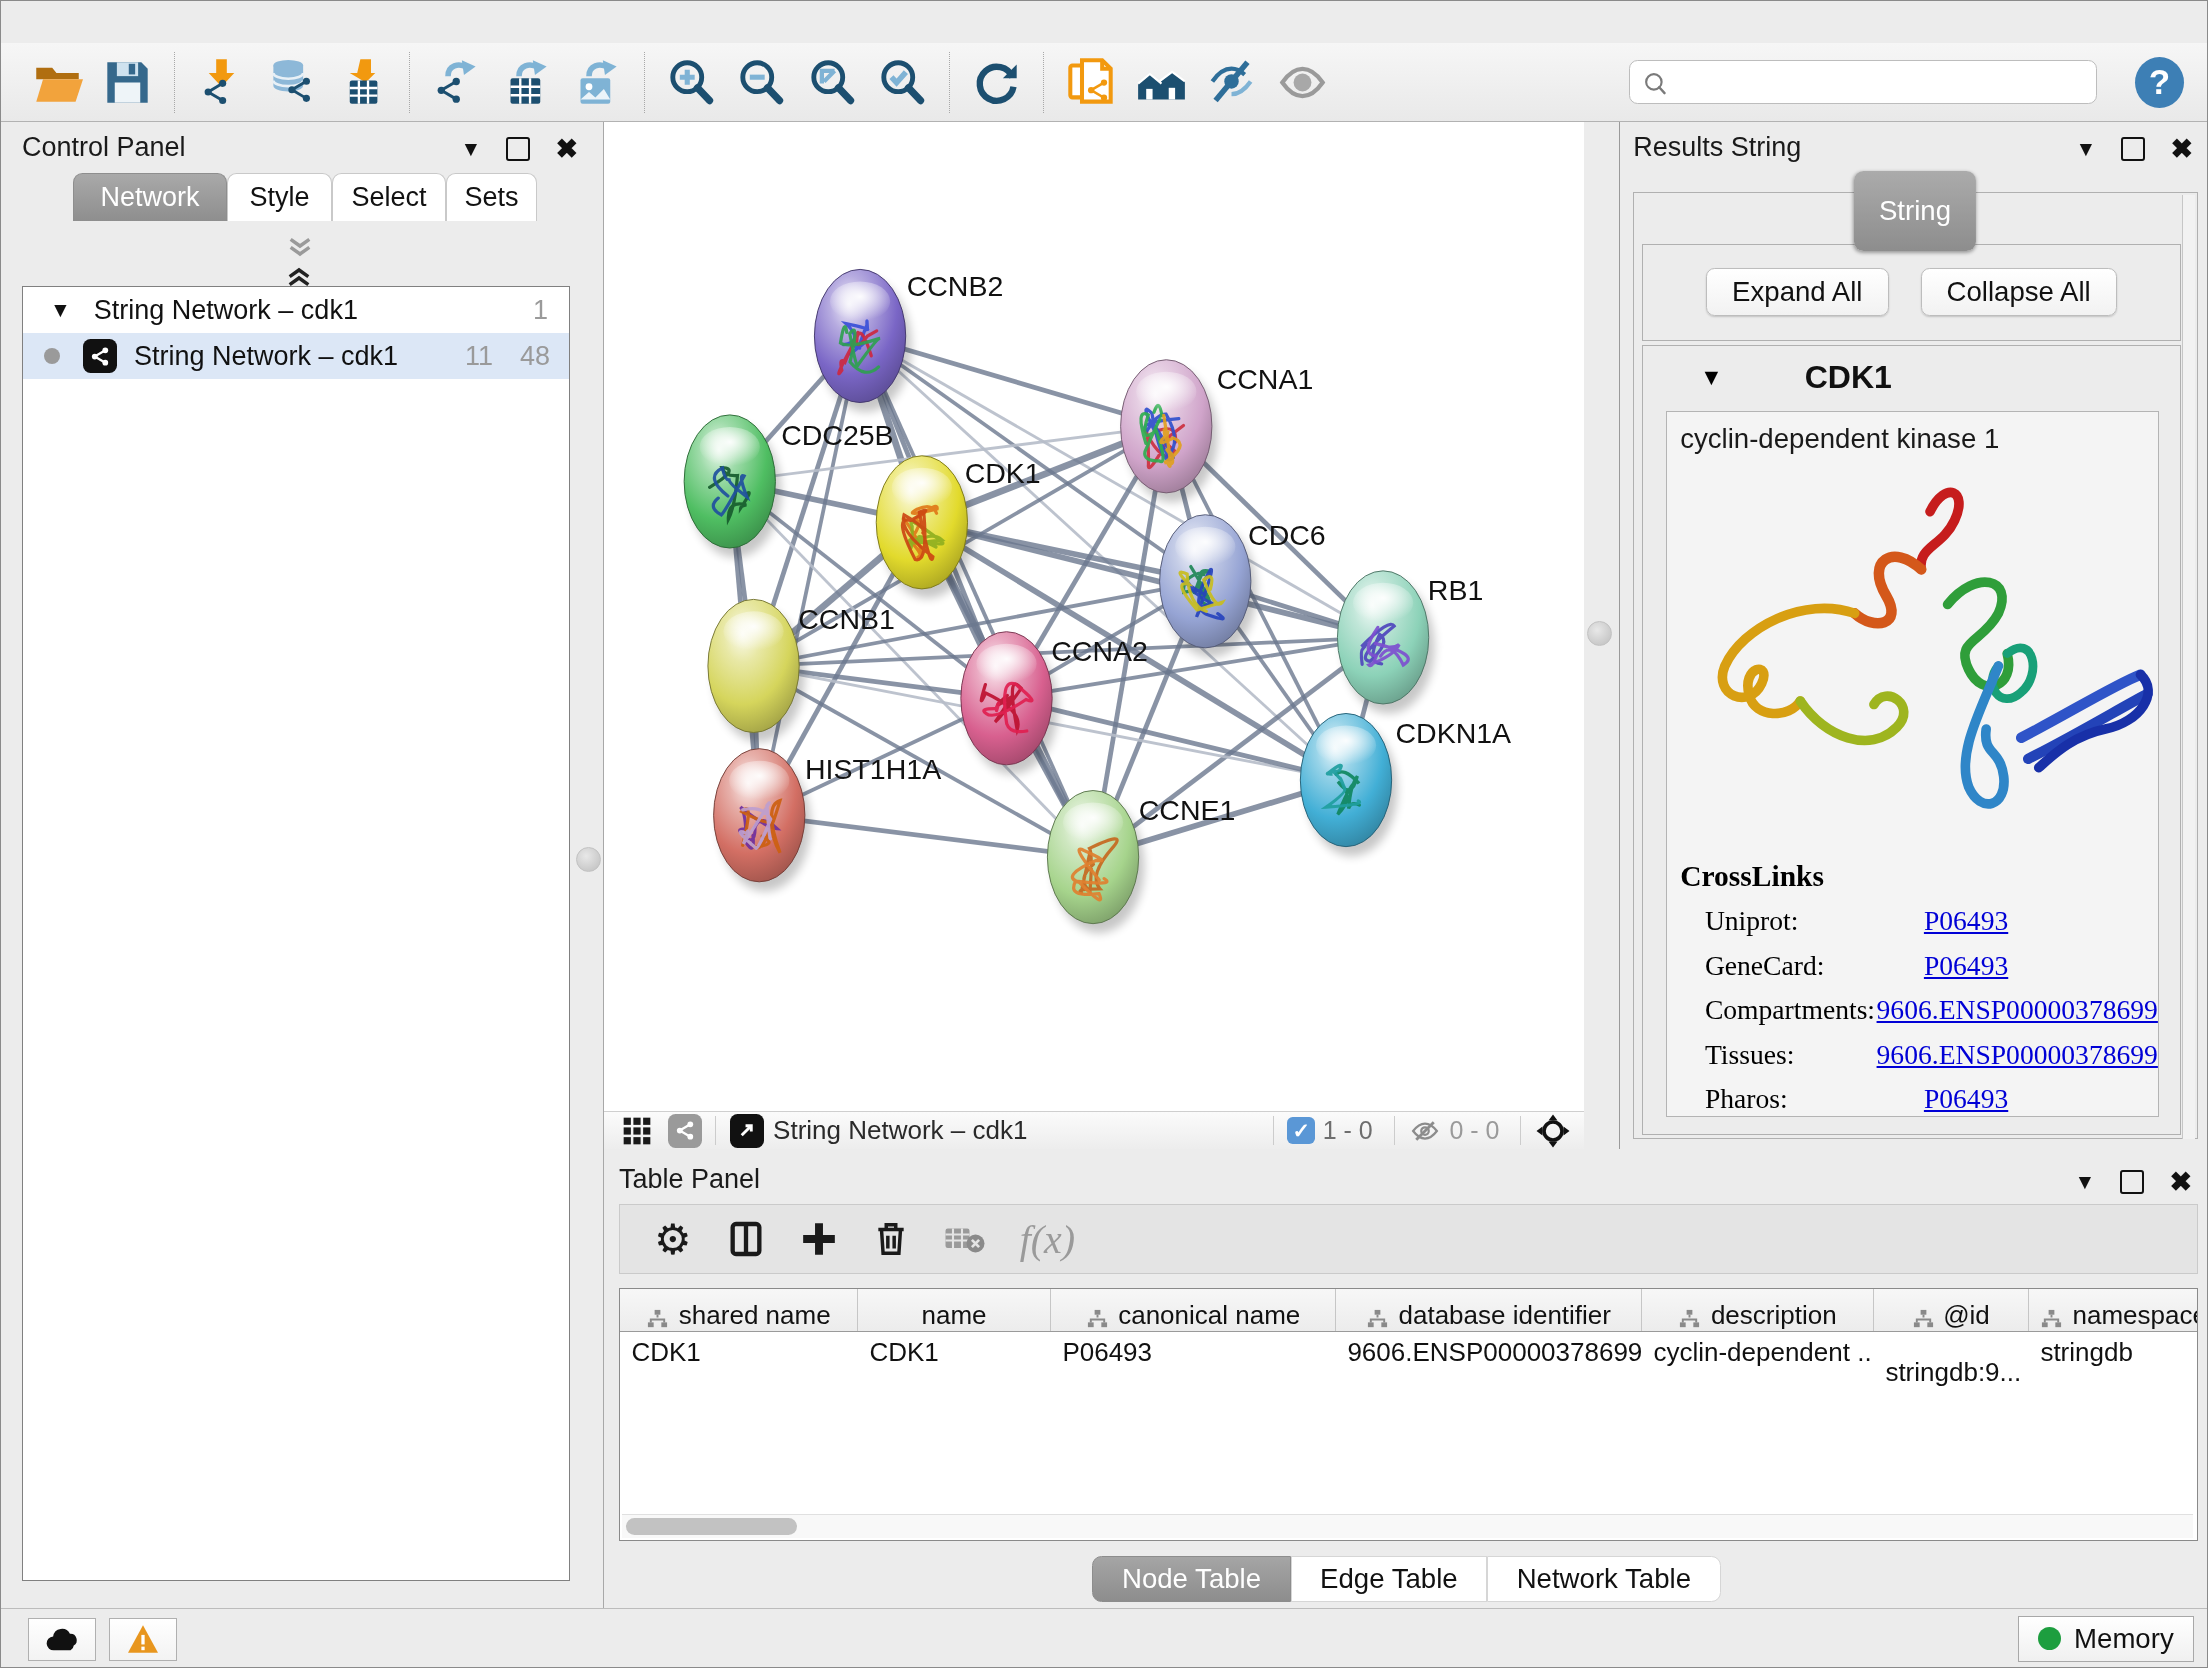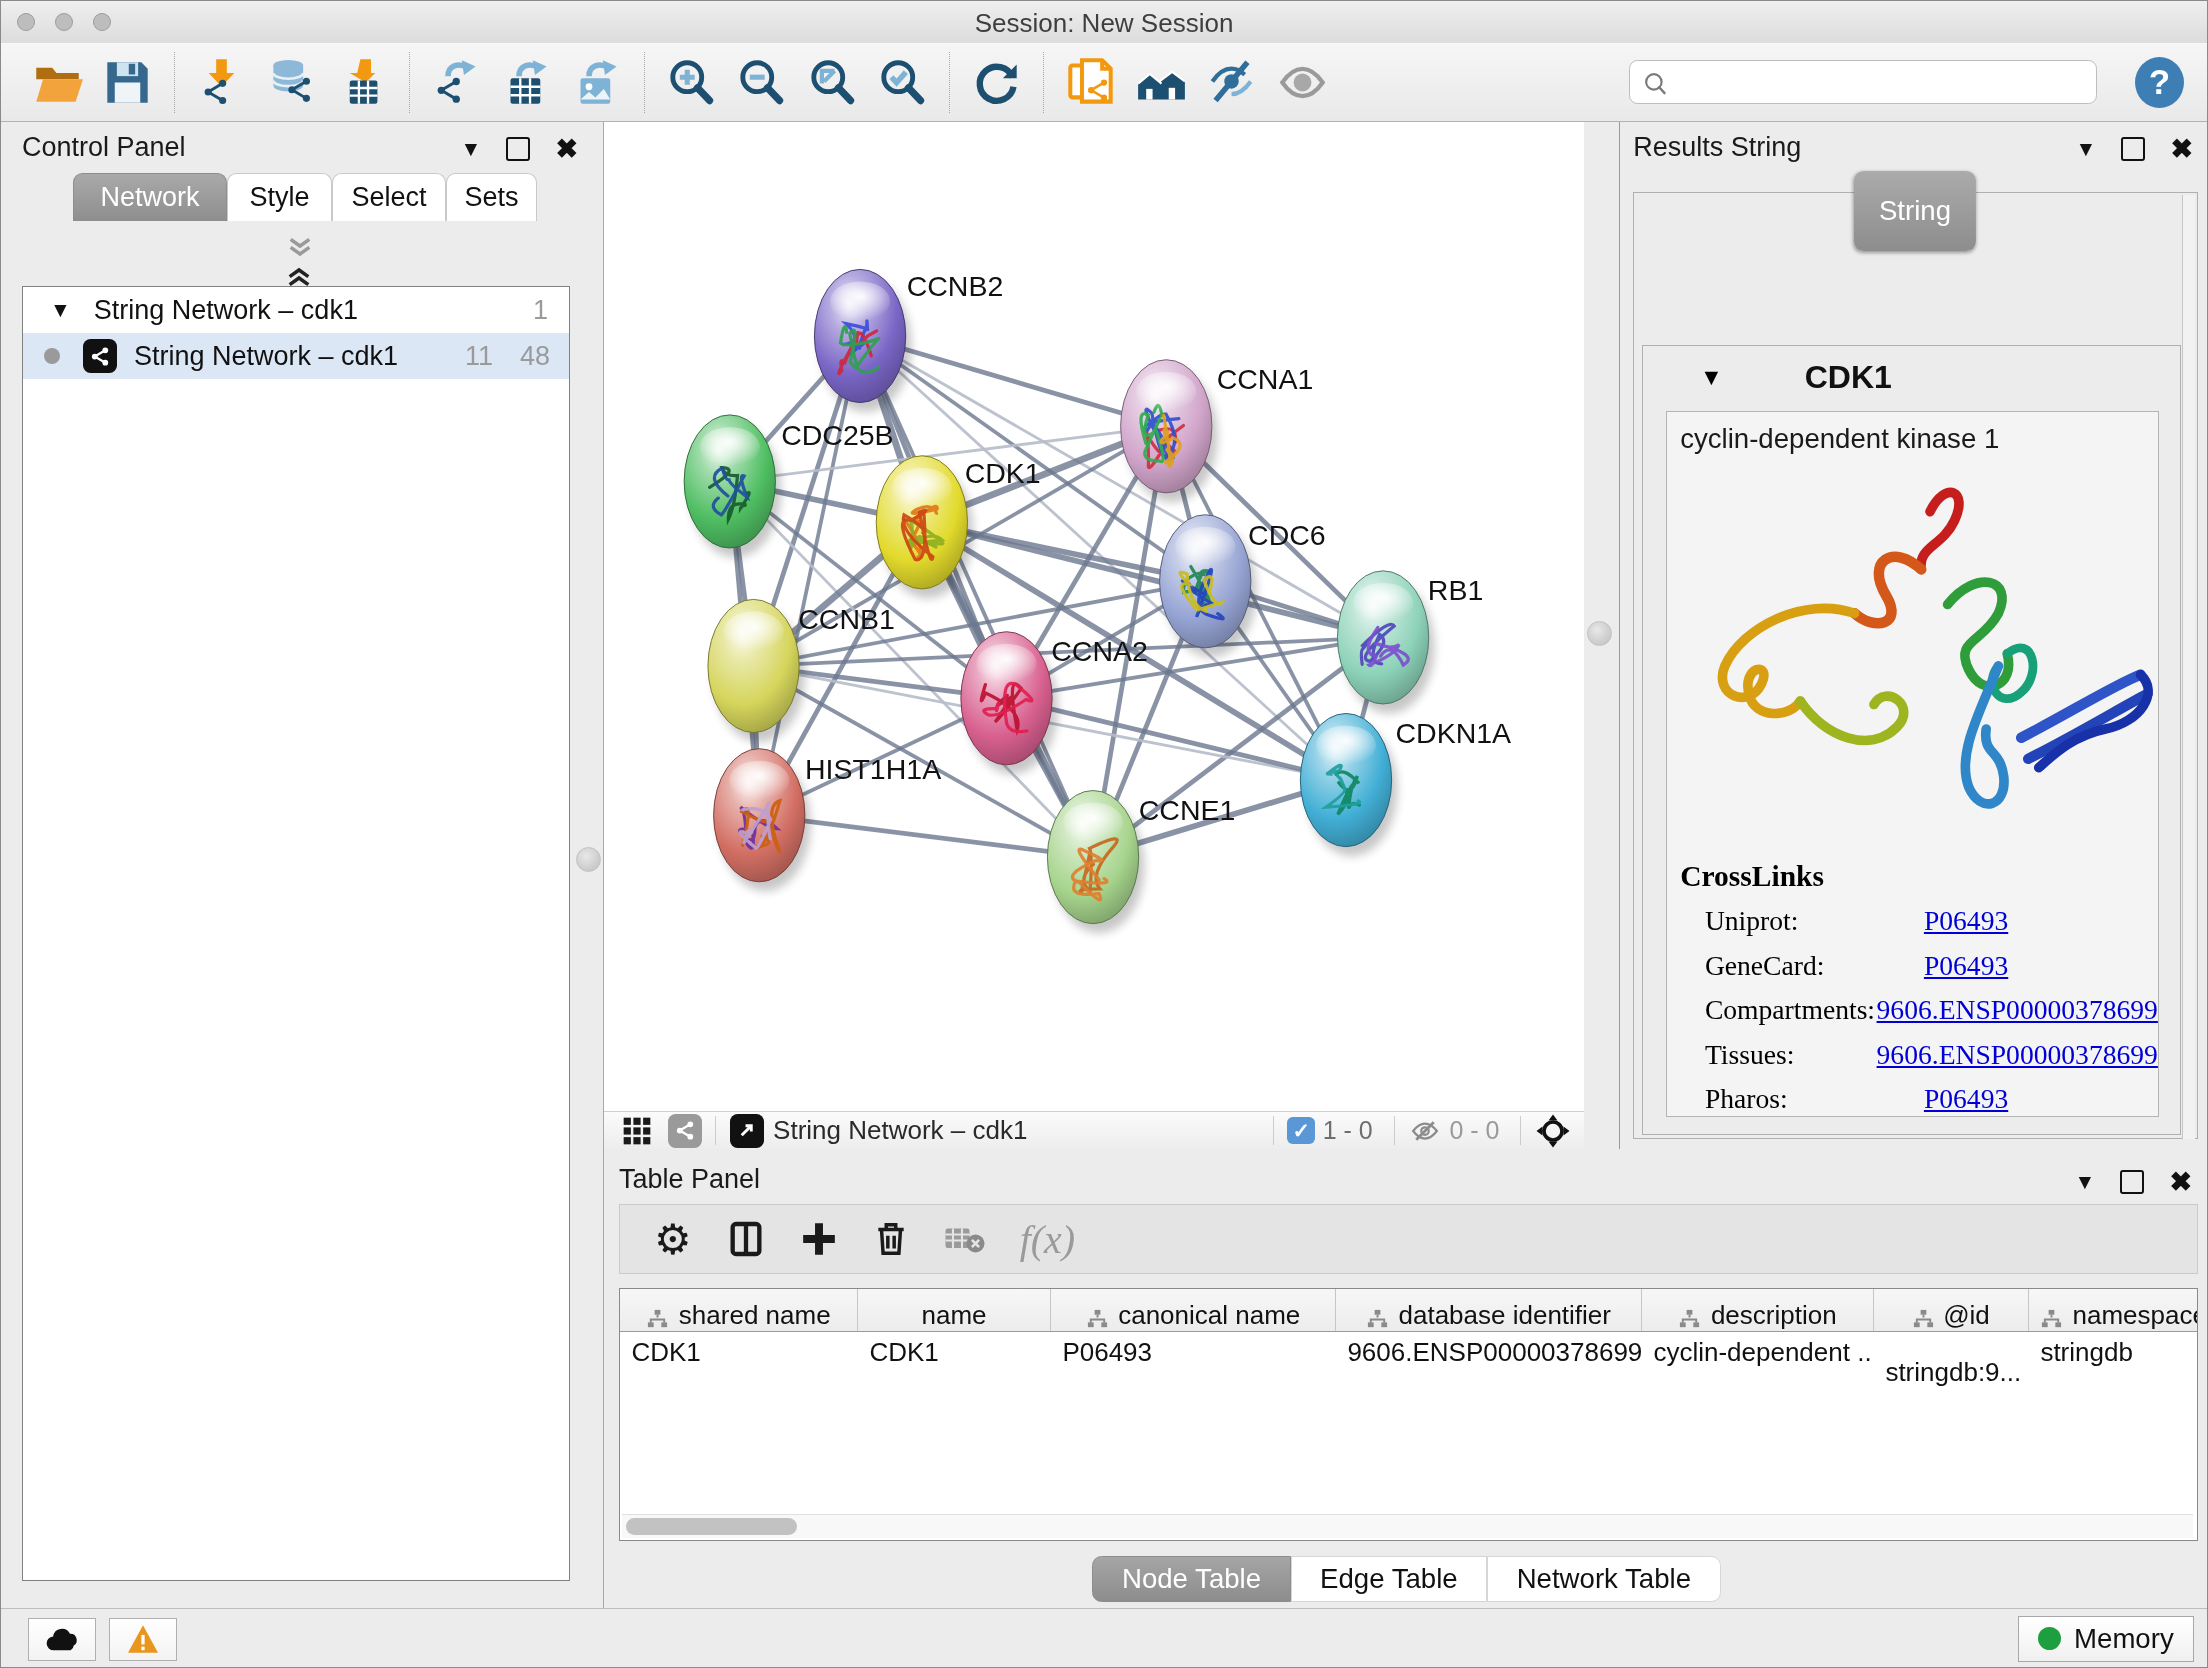"Session: New Session" div.titlebar { html: <div> <div></div> <div></div> <div></div> <div>Session: New Session</div> </div> -> none }
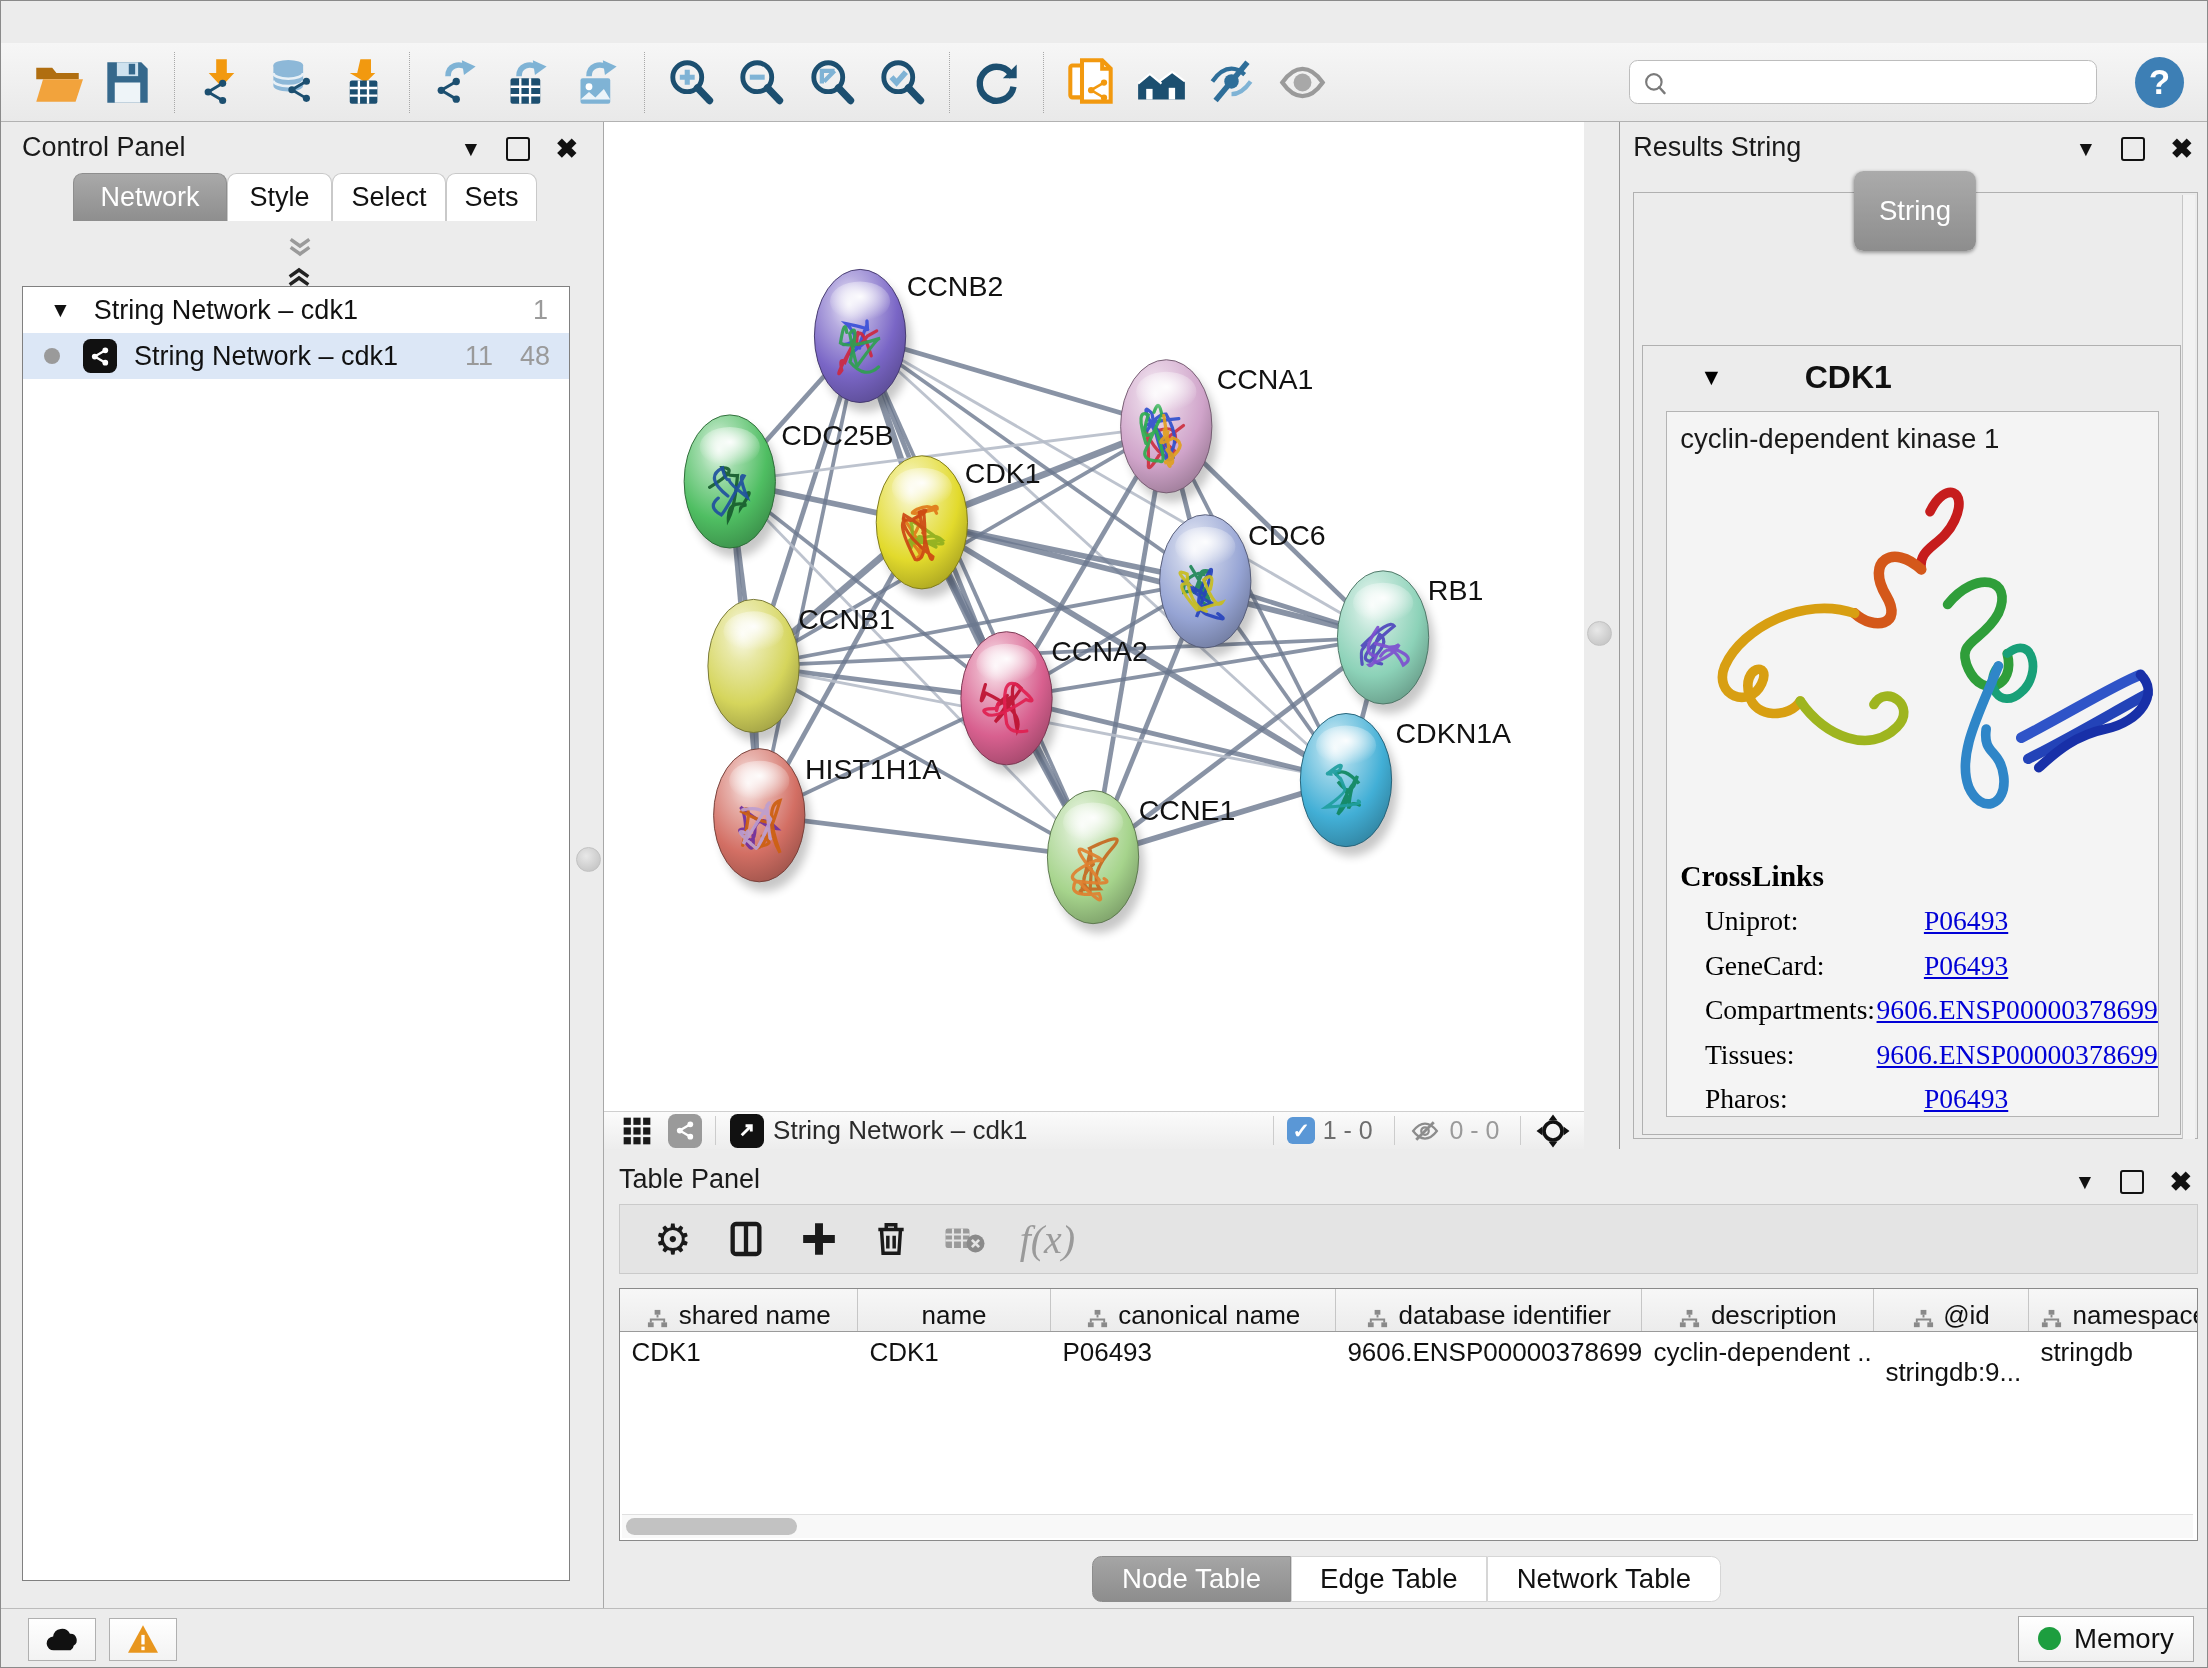"Expand All" div.expand-box { html: none -> <div> <div> <div>Expand All</div> <div>Collapse All</div> </div> </div> }
